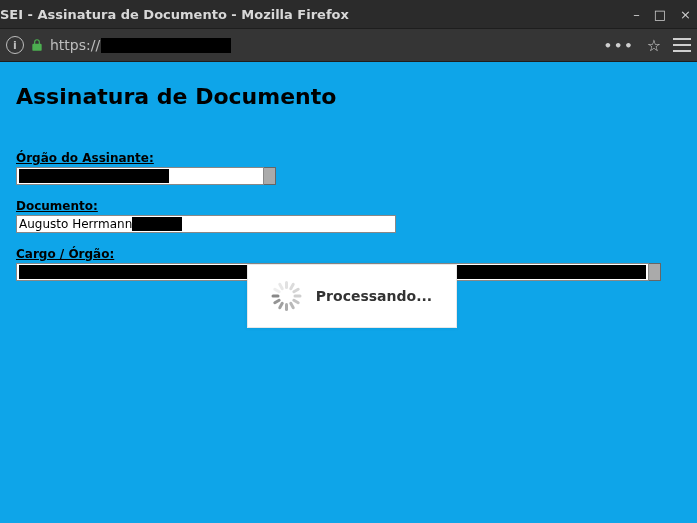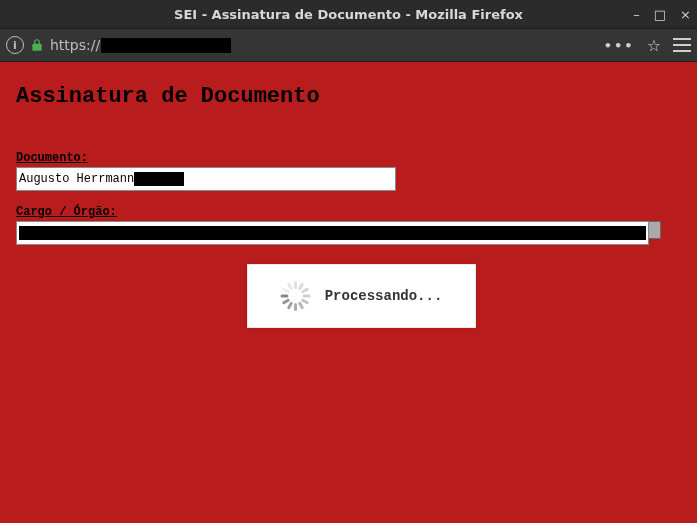"SEI - Assinatura de Documento" .titlebar-title { text-align: center -> none }
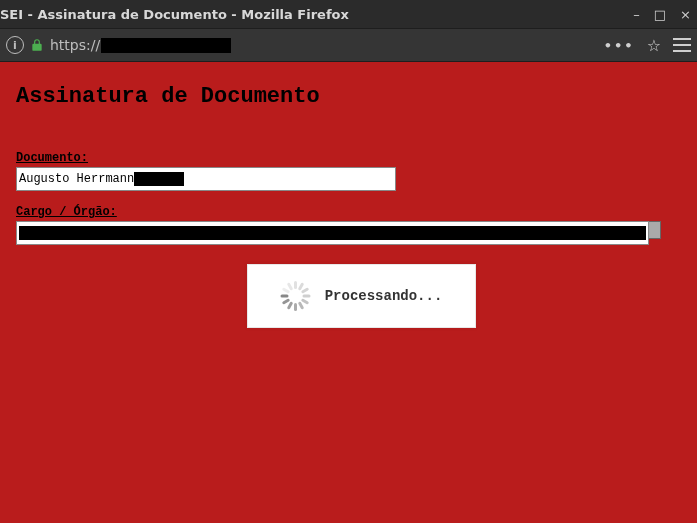"Assinatura de Documento" .page { background: #b91c1c -> #0ea5e9; font-family: Liberation Mono, monospace -> none }
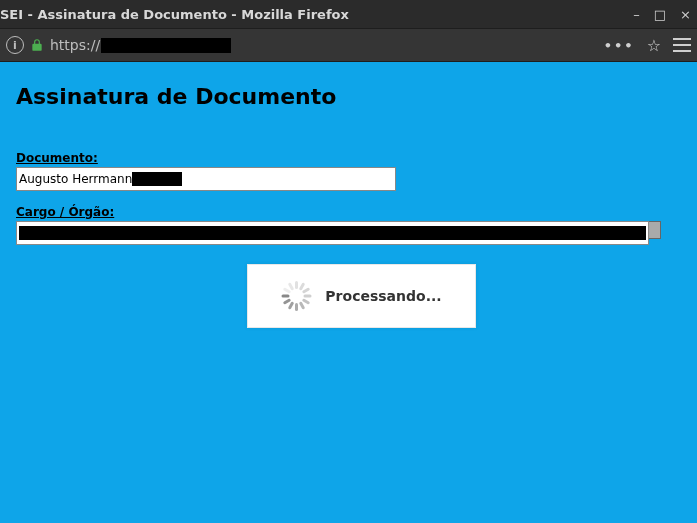"Órgão do Assinante:" div.field { html: none -> <div> <label>Órgão do Assinante:</label> <div> <div> <span></span> </div> <div></div> </div> </div> }
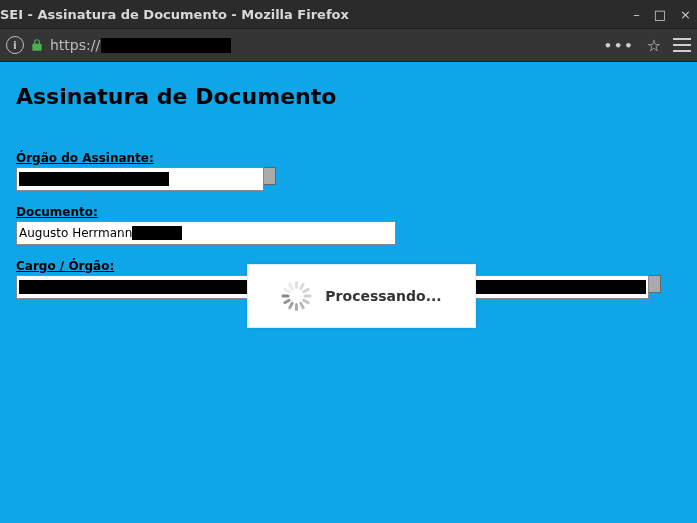"Augusto Herrmann" .select-value { height: 24px -> 18px }
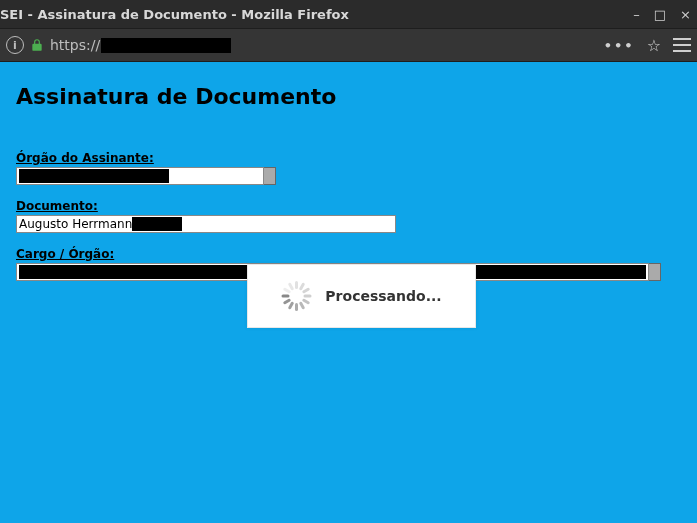"Processando..." .overlay { width: 229px -> 210px }
